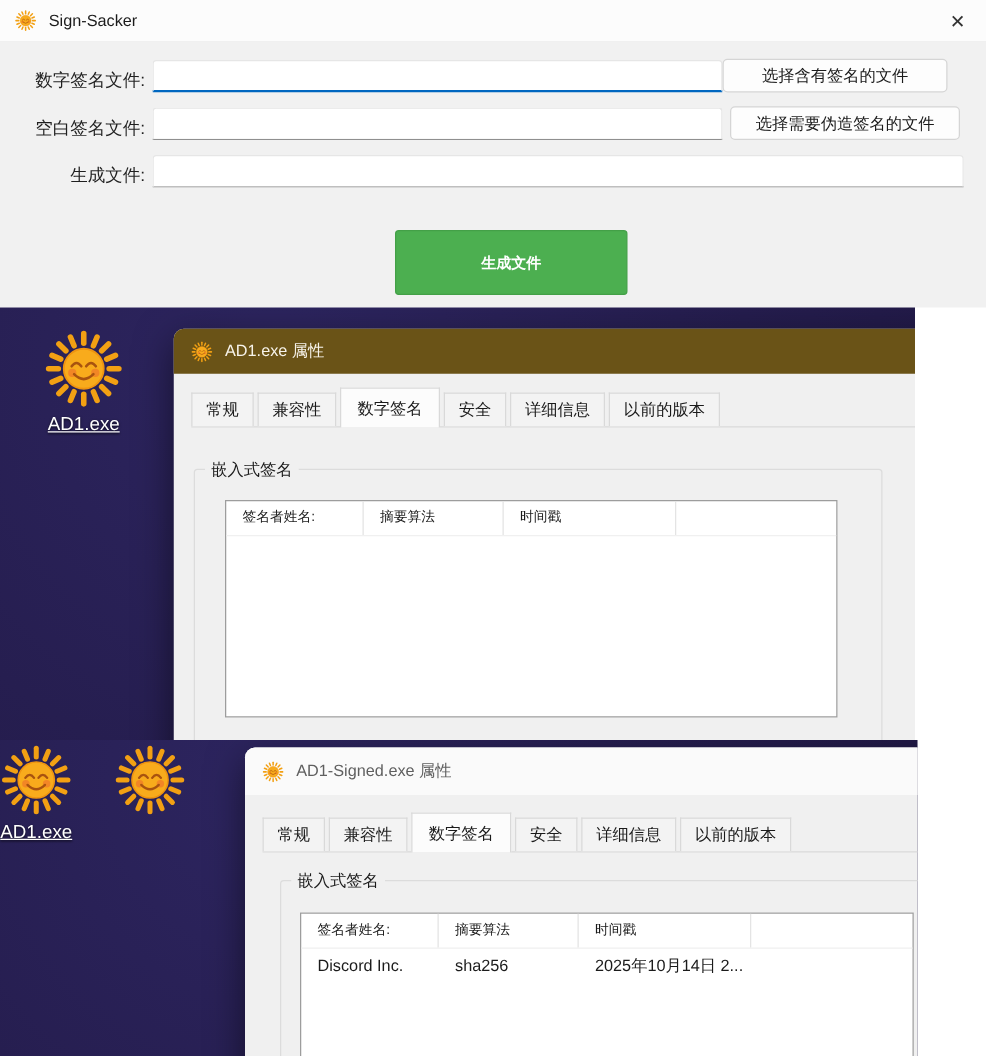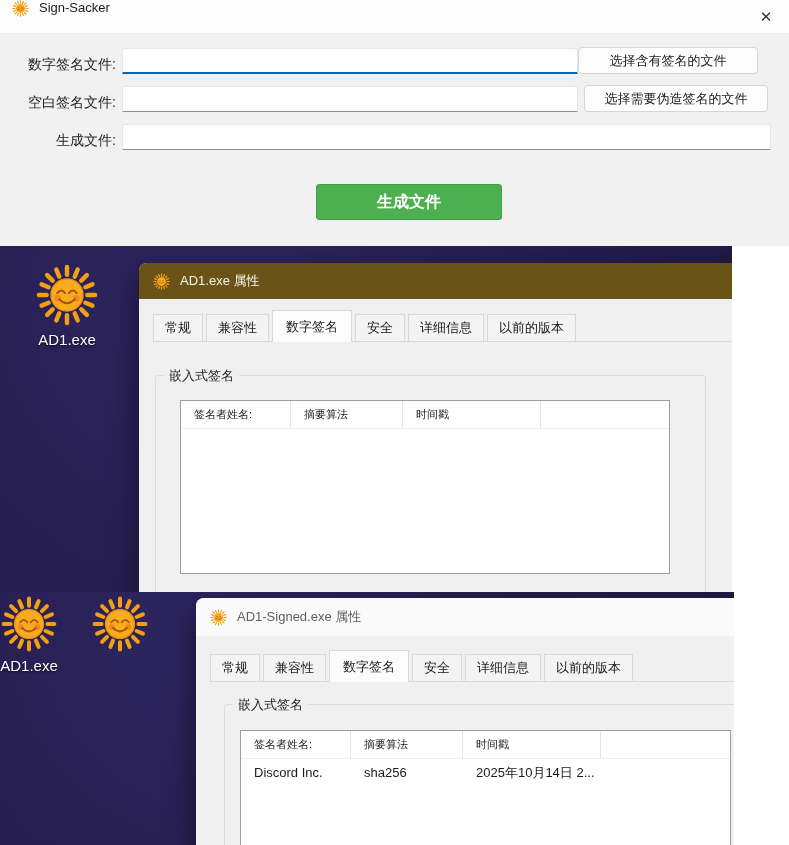"Sign-Sacker" .app-titlebar { align-items: flex-start -> center }
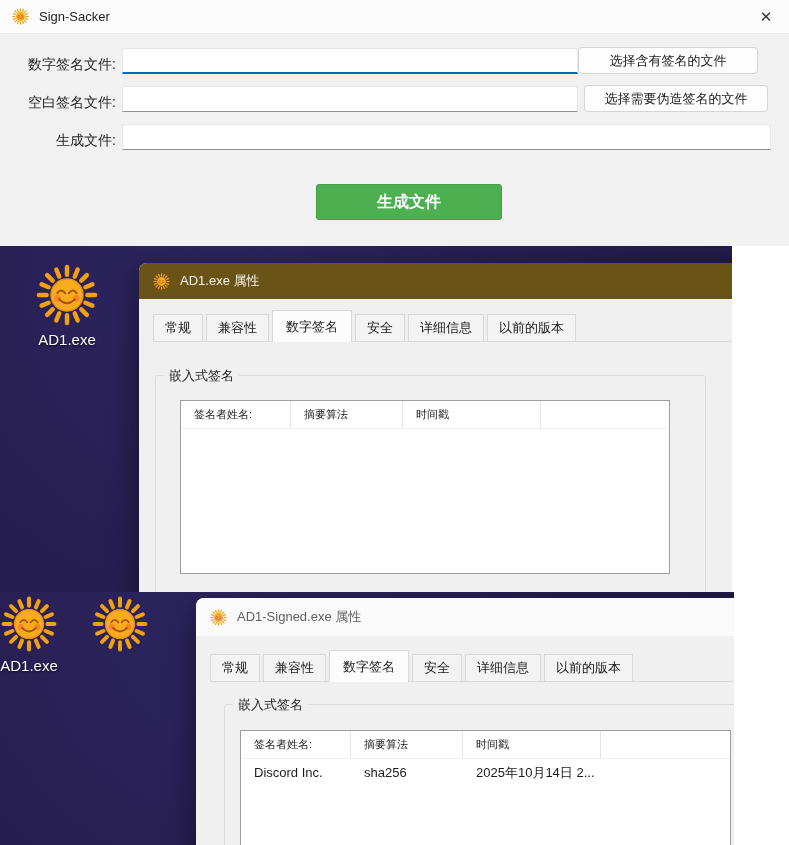"生成文件" .generate-btn { font-size: 16px -> 12px; height: 36px -> 52px }
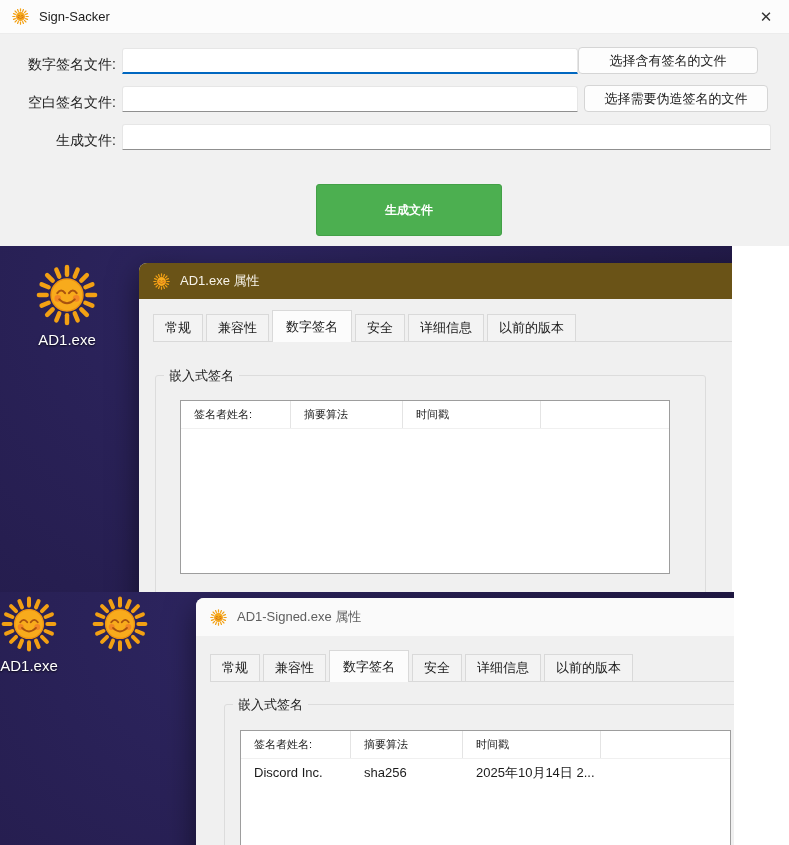"AD1.exe" .desk-icon .icon-label { text-decoration: none -> underline }
